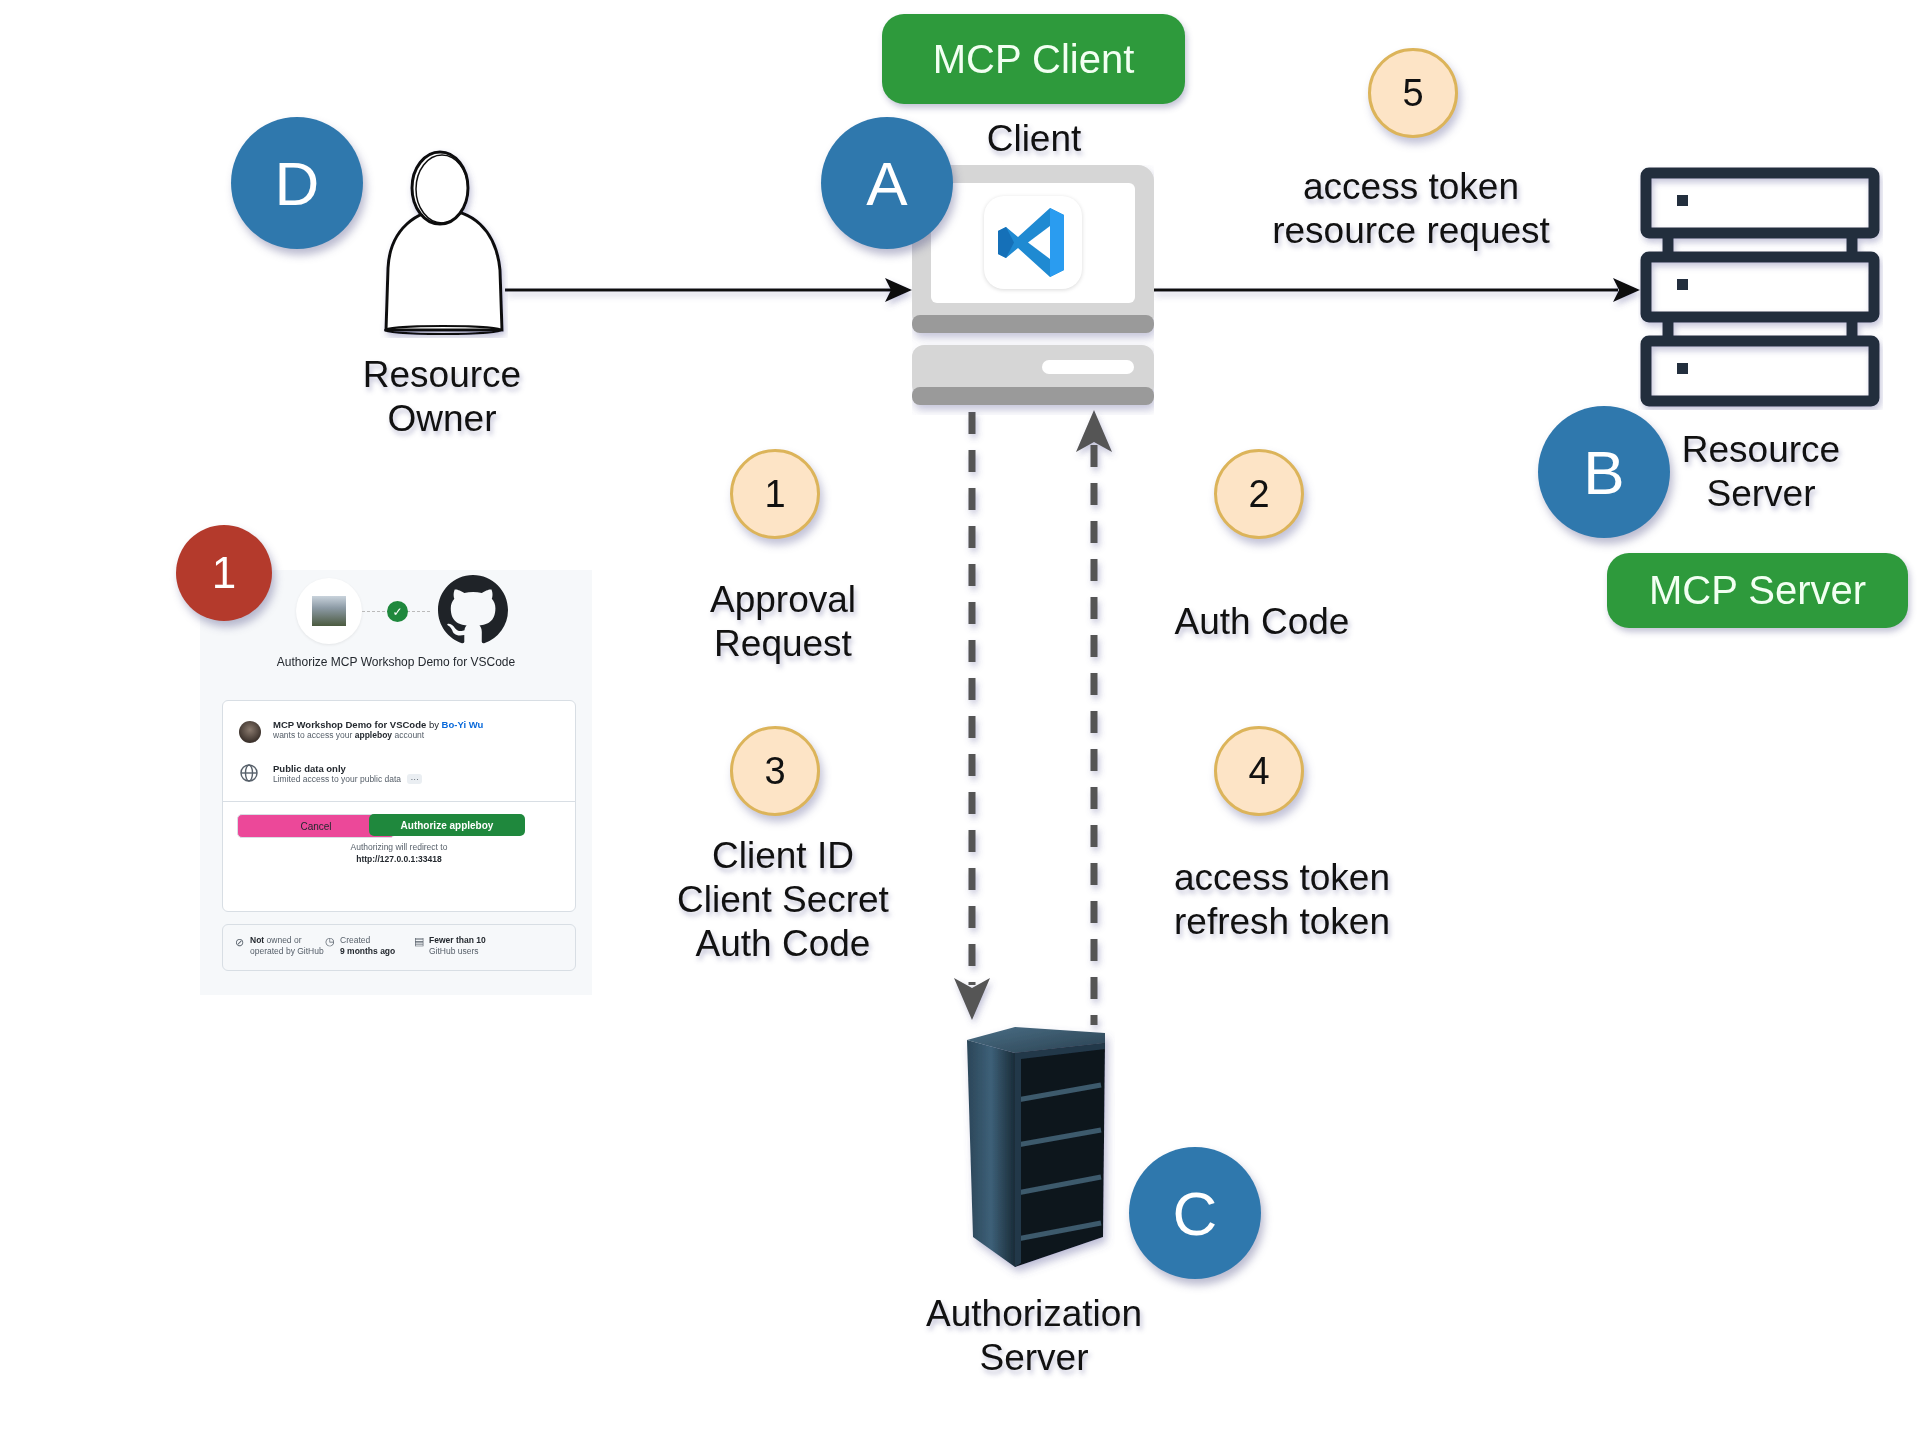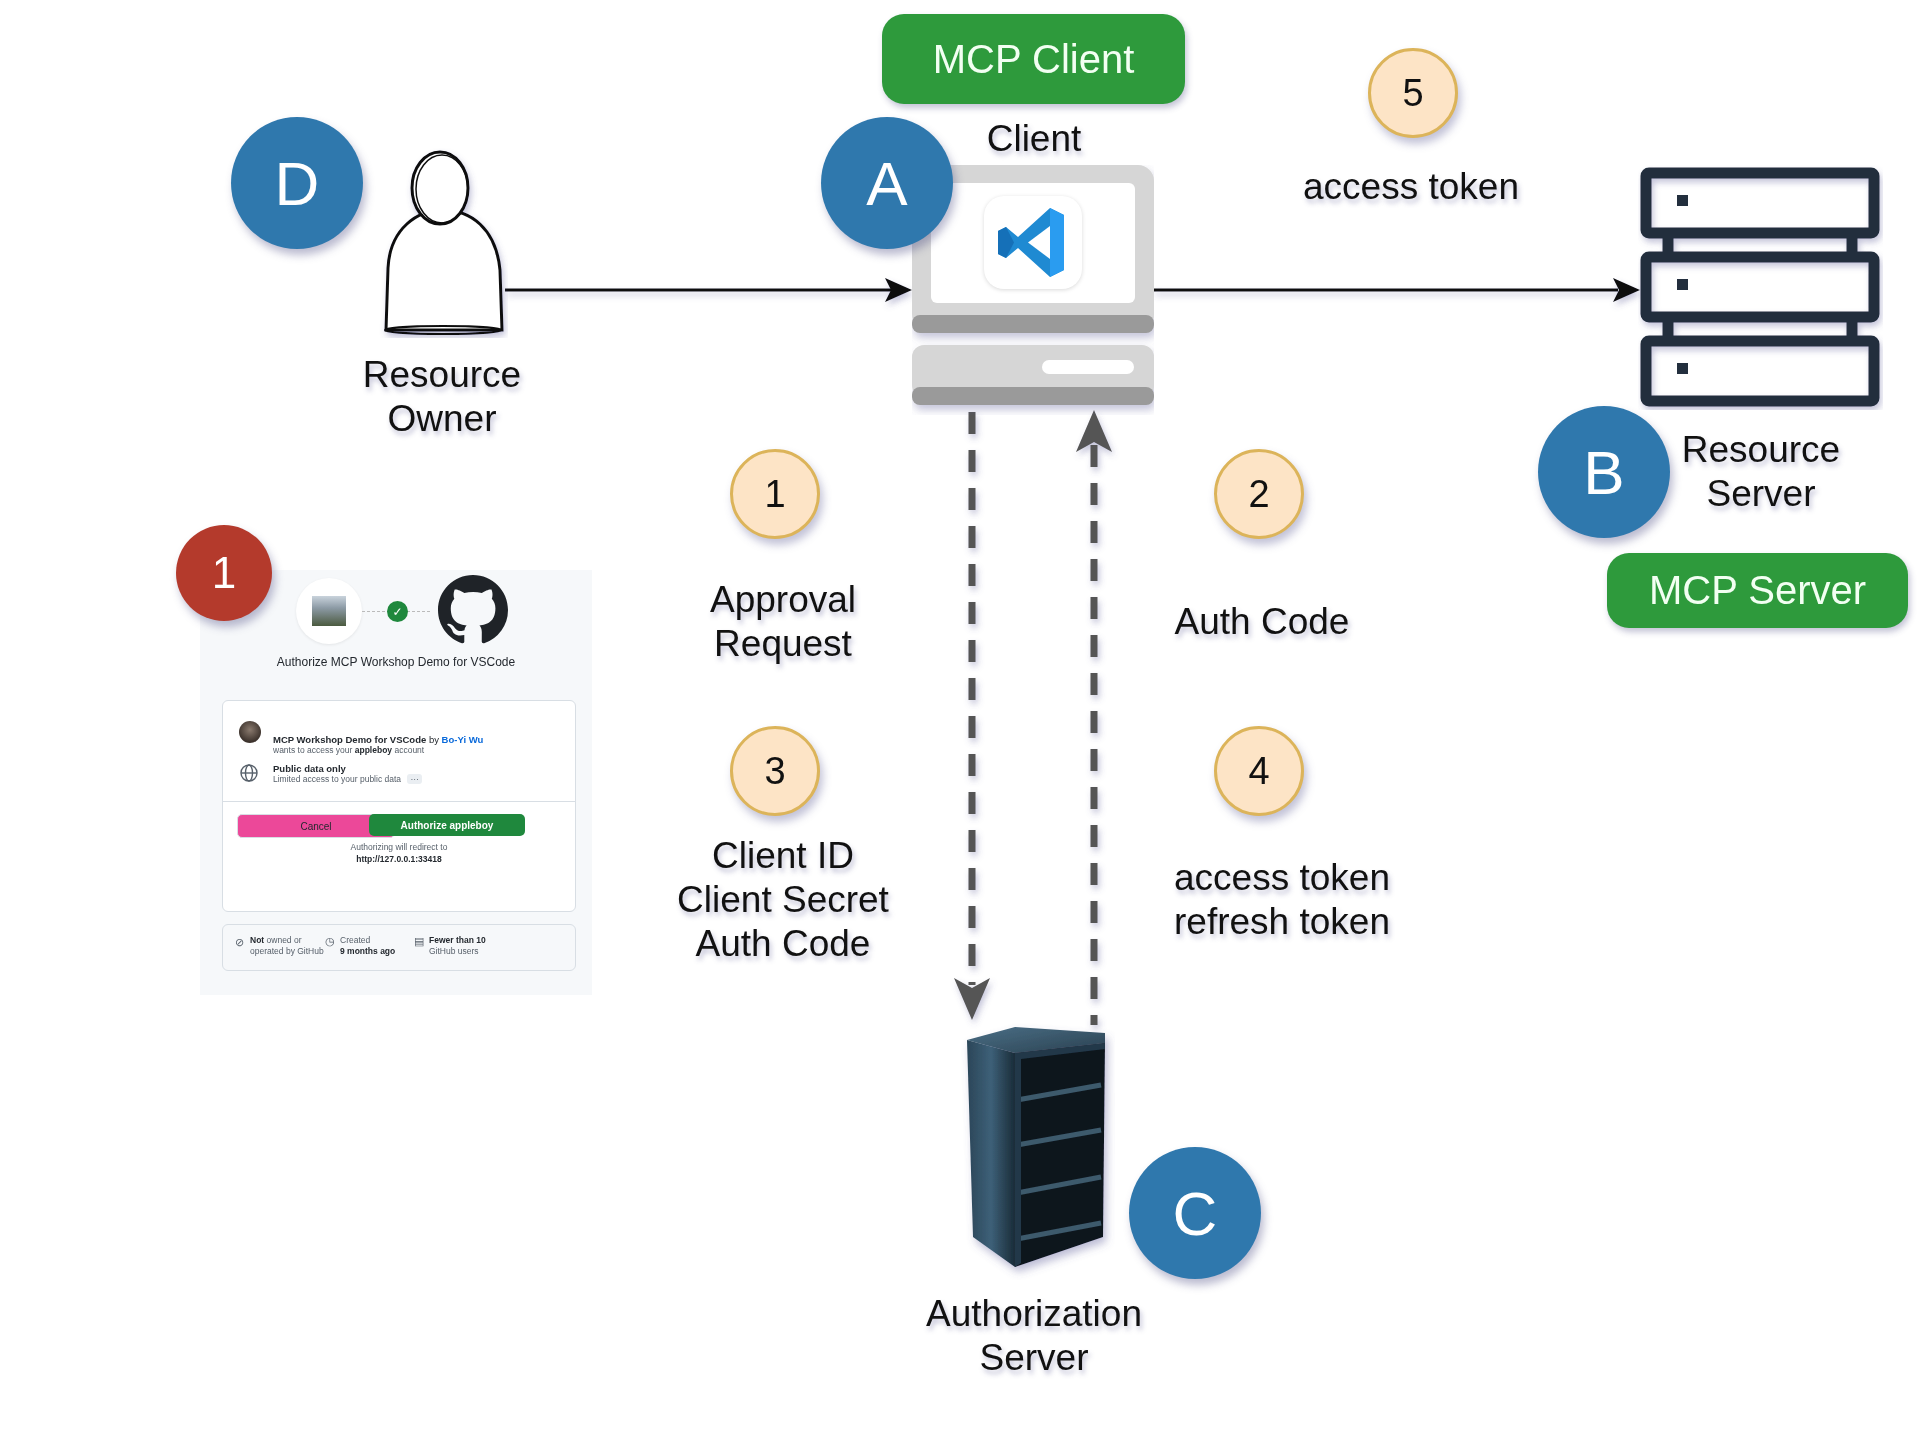"resource request" div { html: none -> <div>resource request</div> }
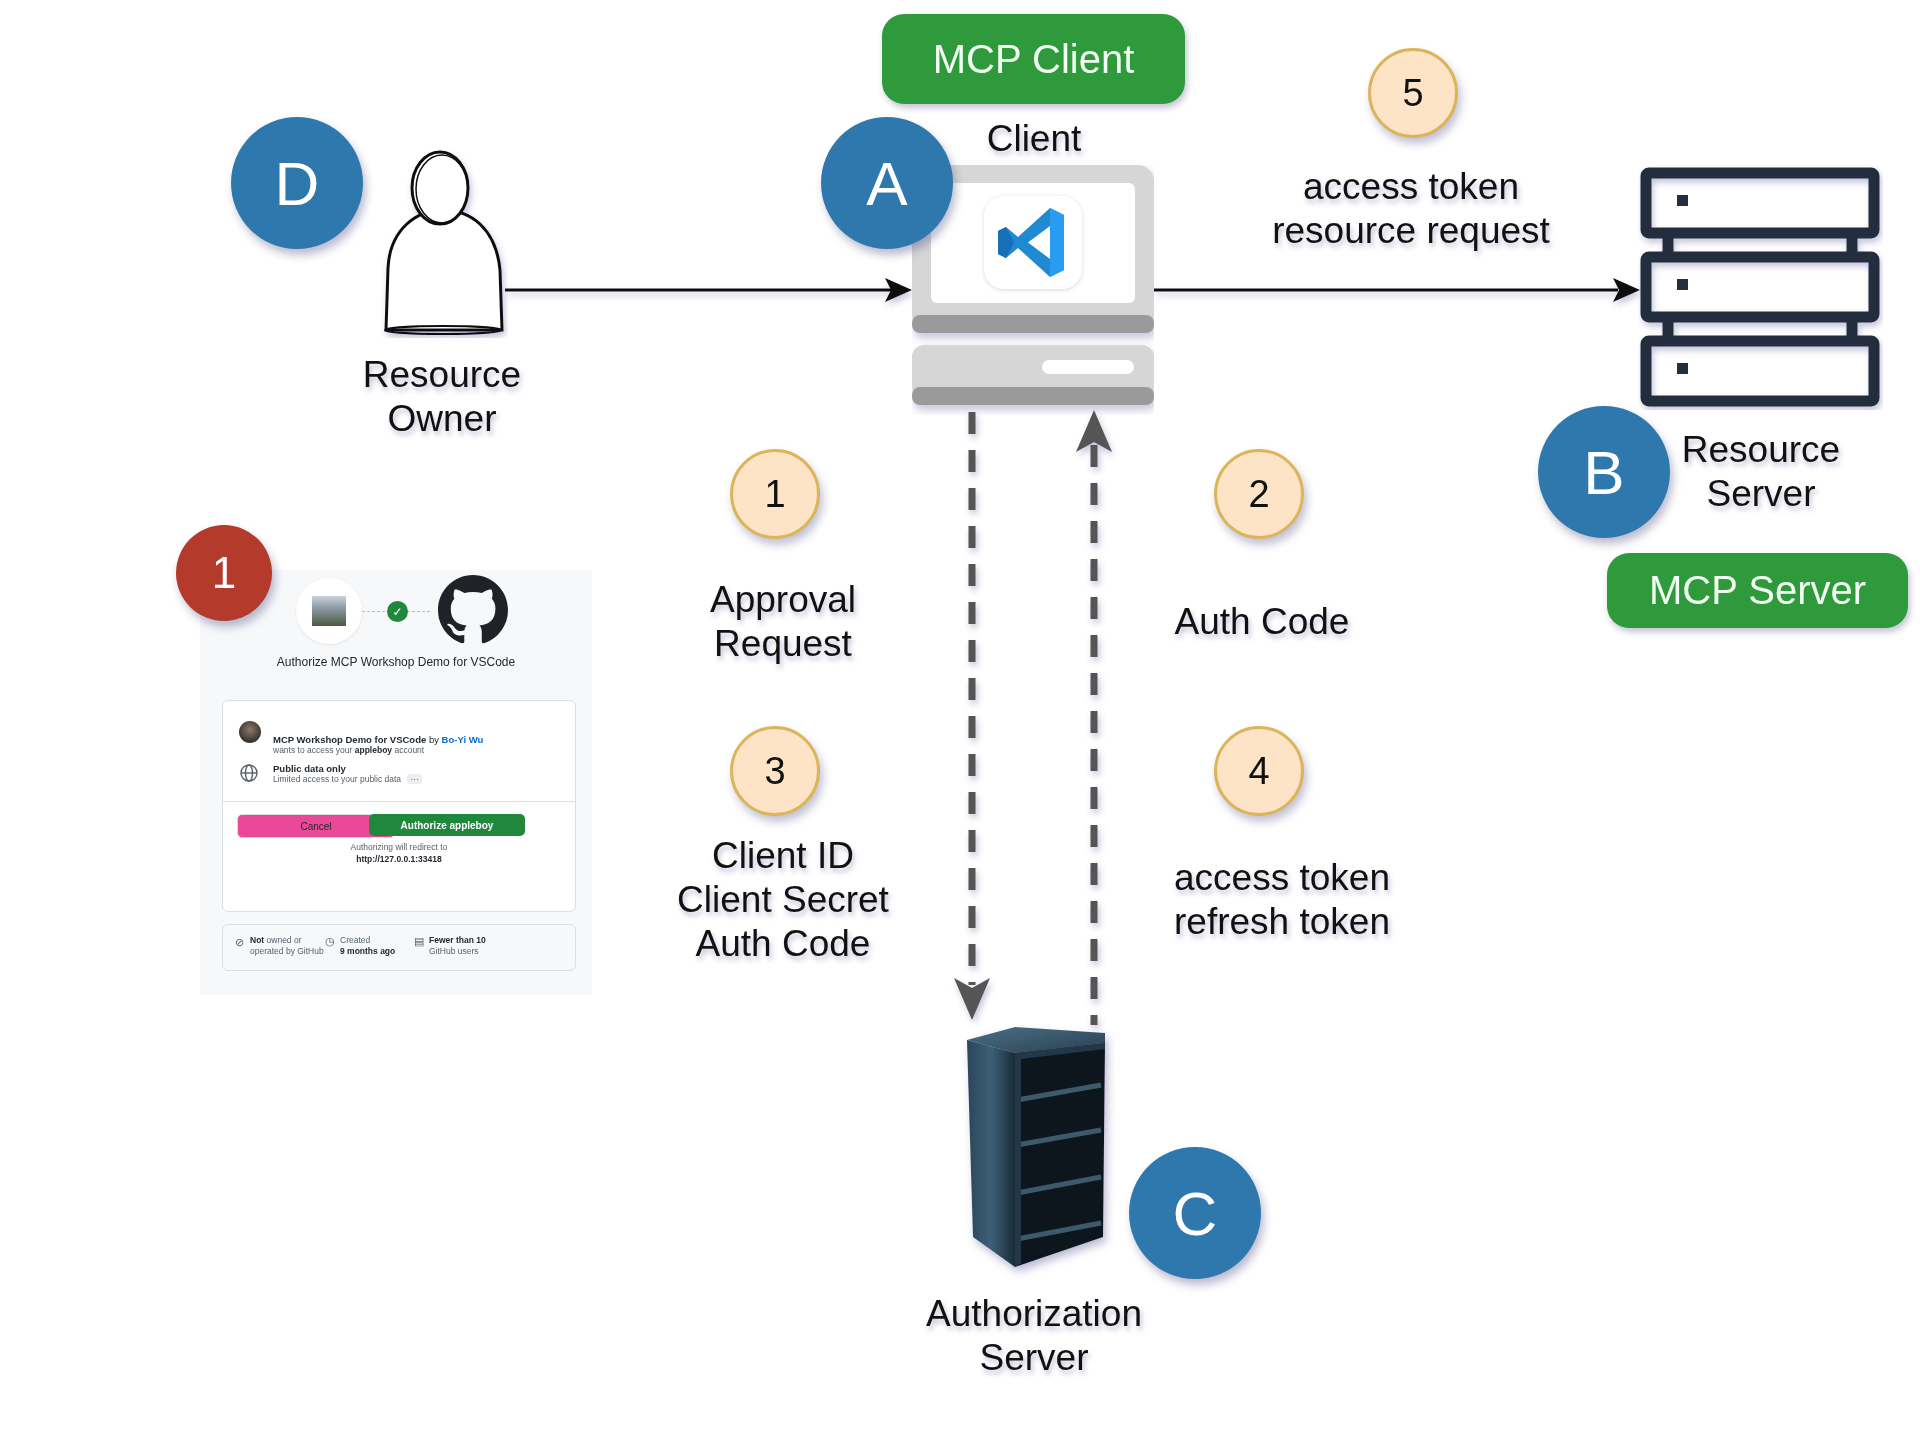"MCP Workshop Demo for VSCode" div.gh-row { margin-top: 15px -> none }
